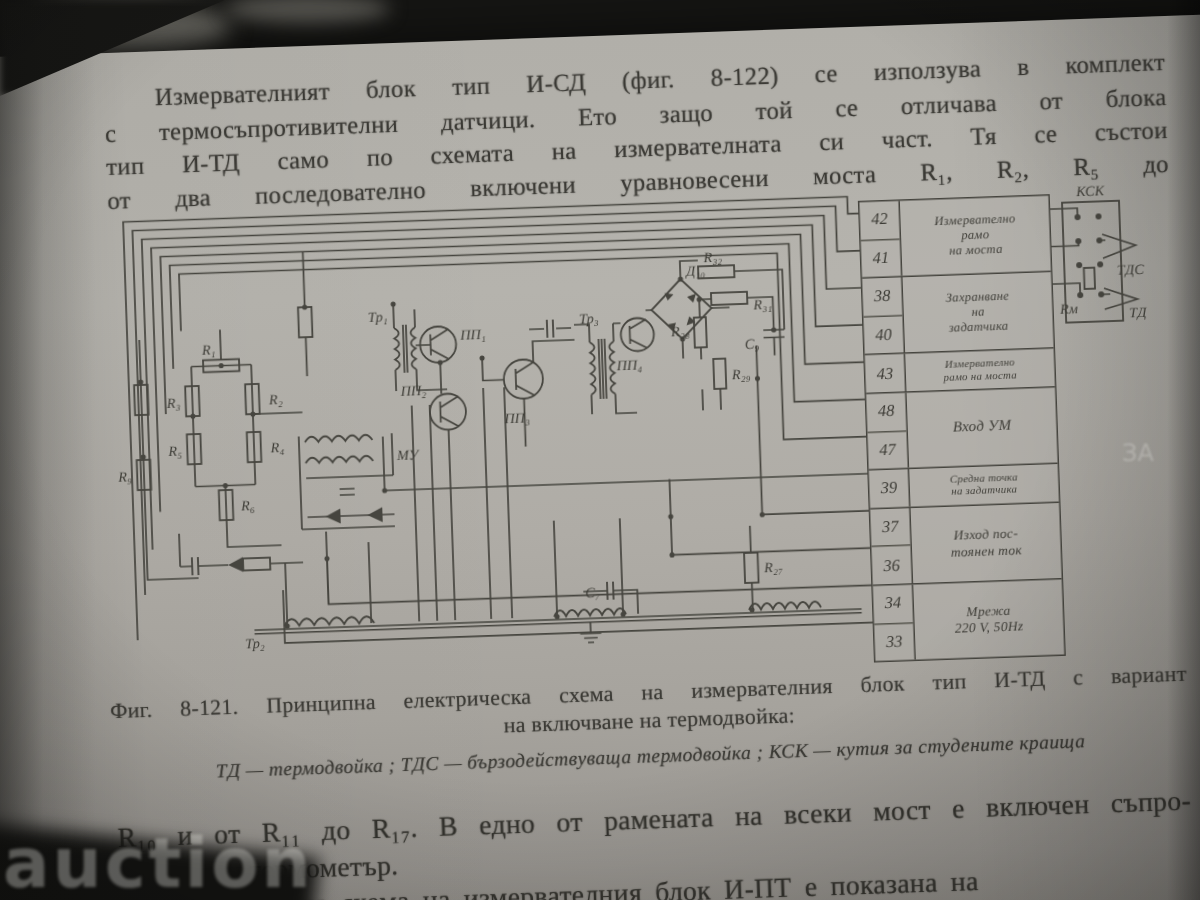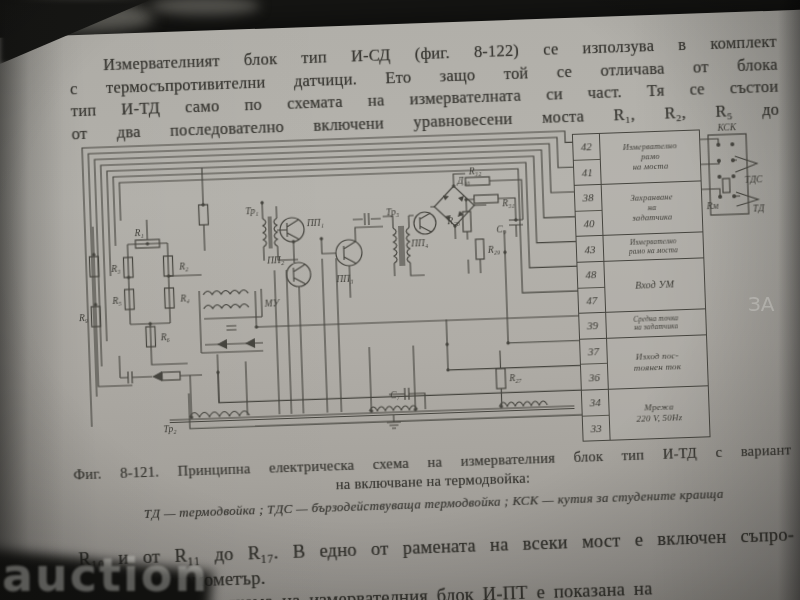"ЗА" .wm2 { font-size: 20px -> 16px }
